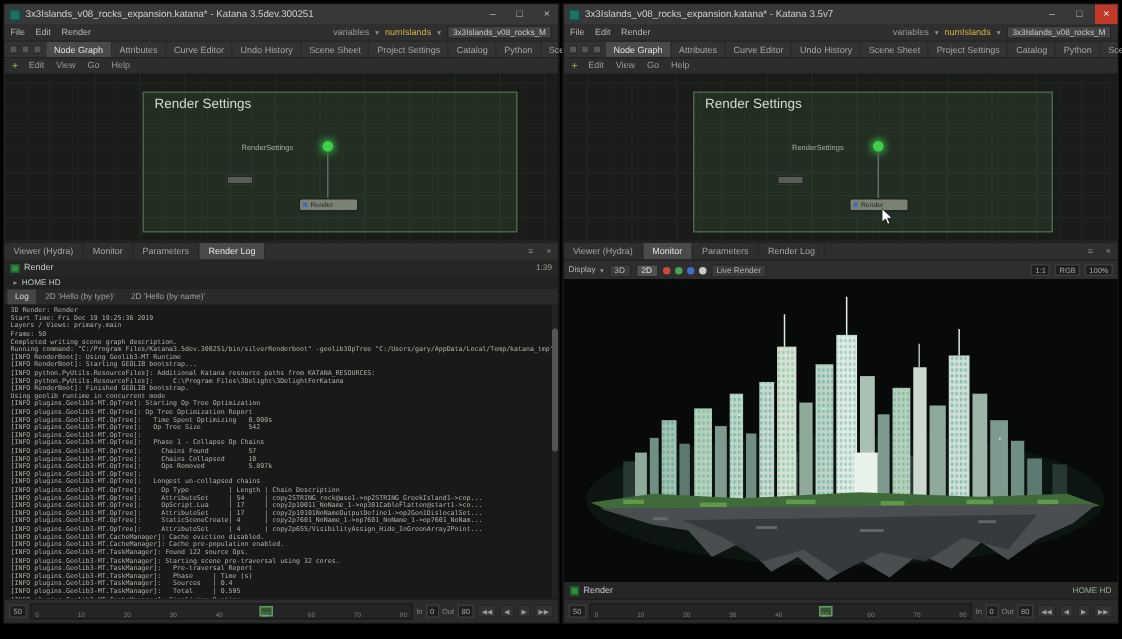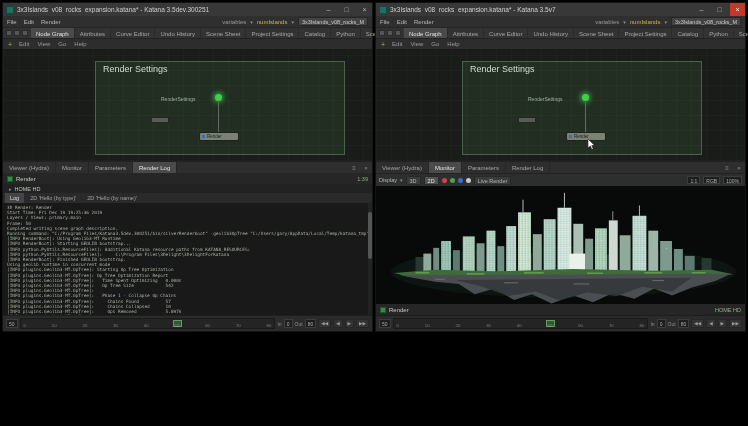"Render Settings" .w { height: 330px -> 414px }
